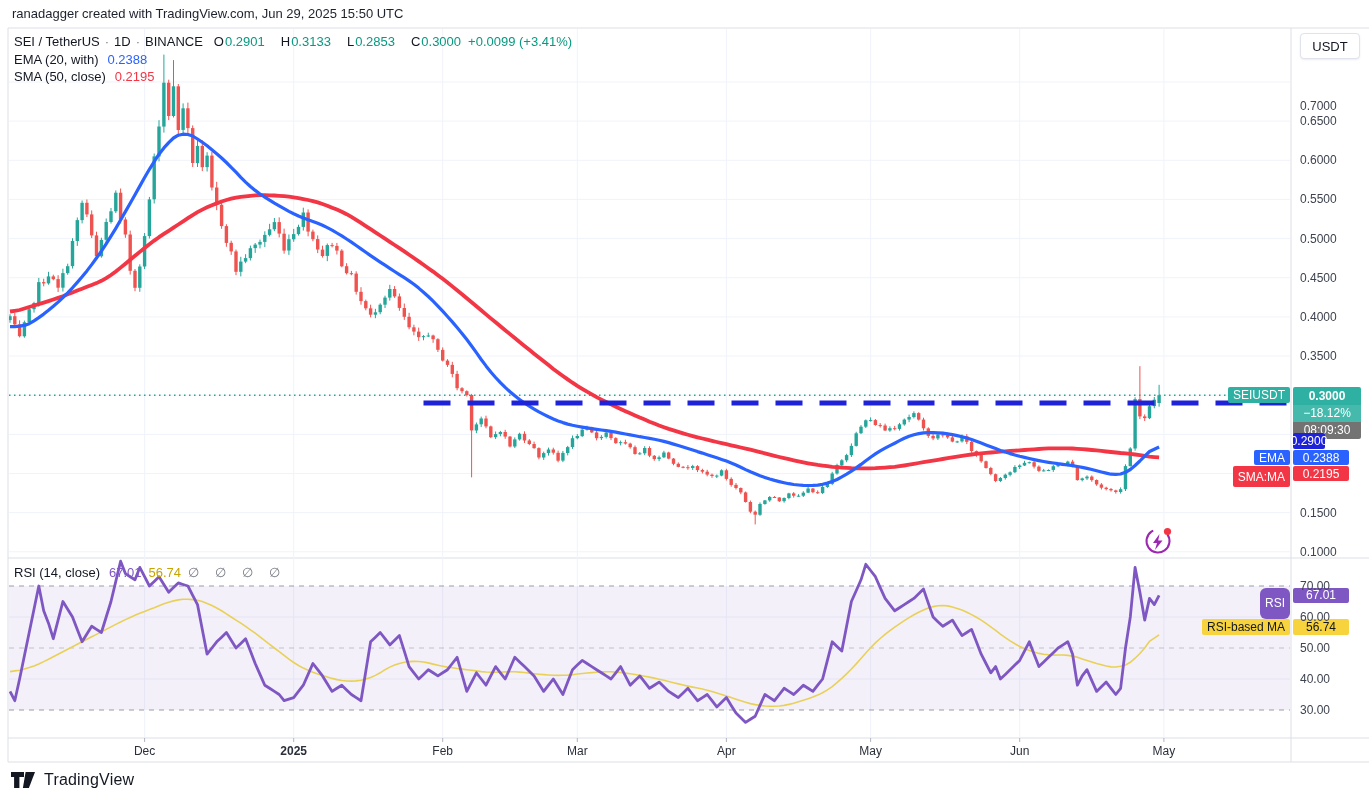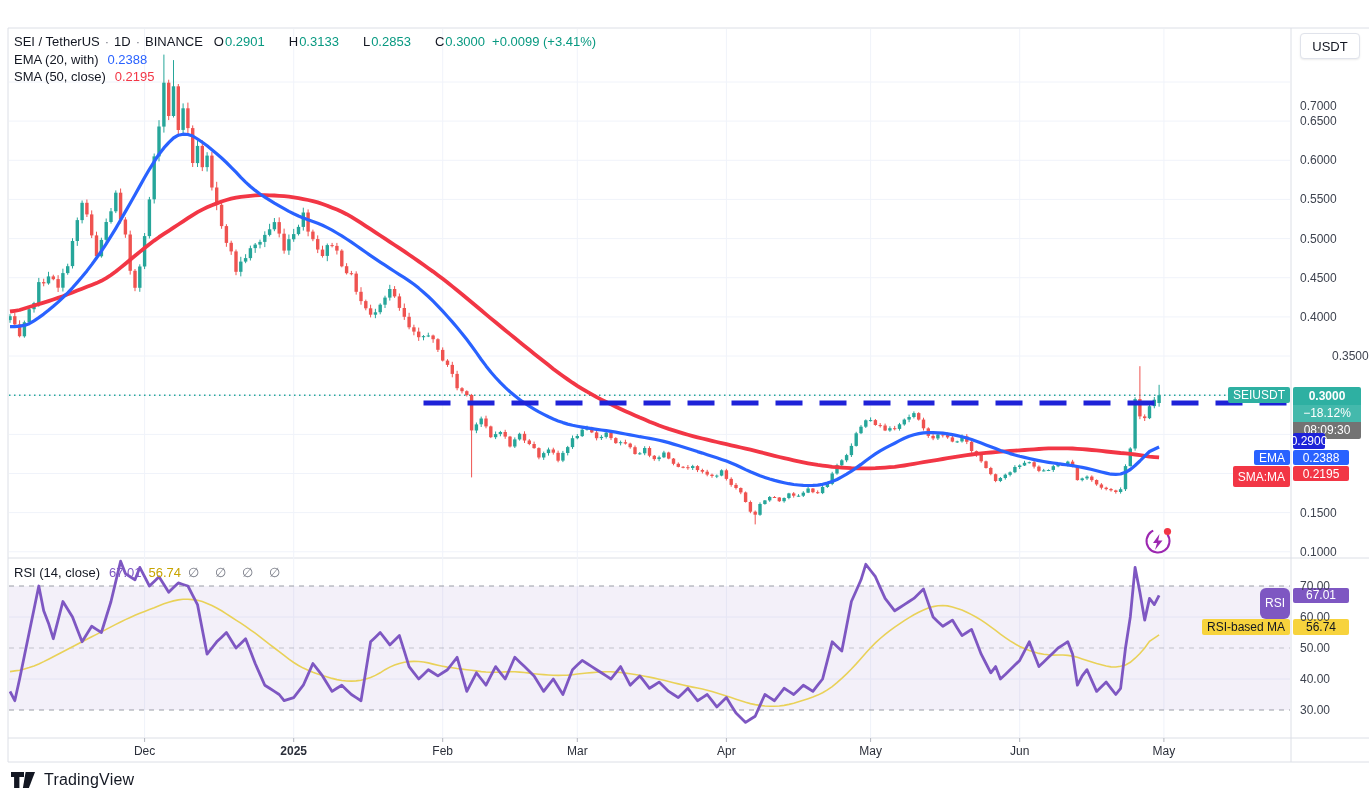"ranadagger created with TradingView.com," div.abs { html: none -> <div>ranadagger created with TradingView.com, Jun 29, 2025 15:50 UTC</div> }
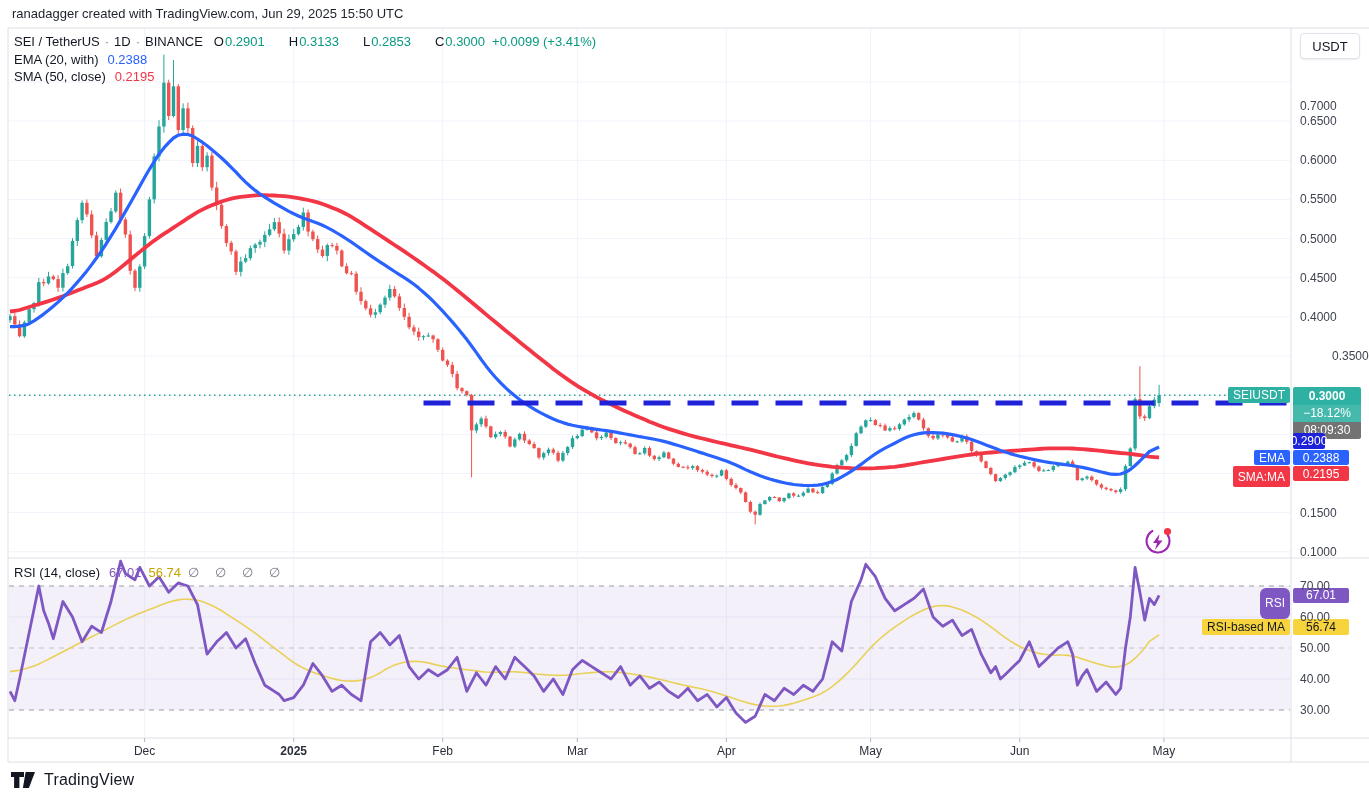"O0.2901" span { gap: 24px -> 16px }
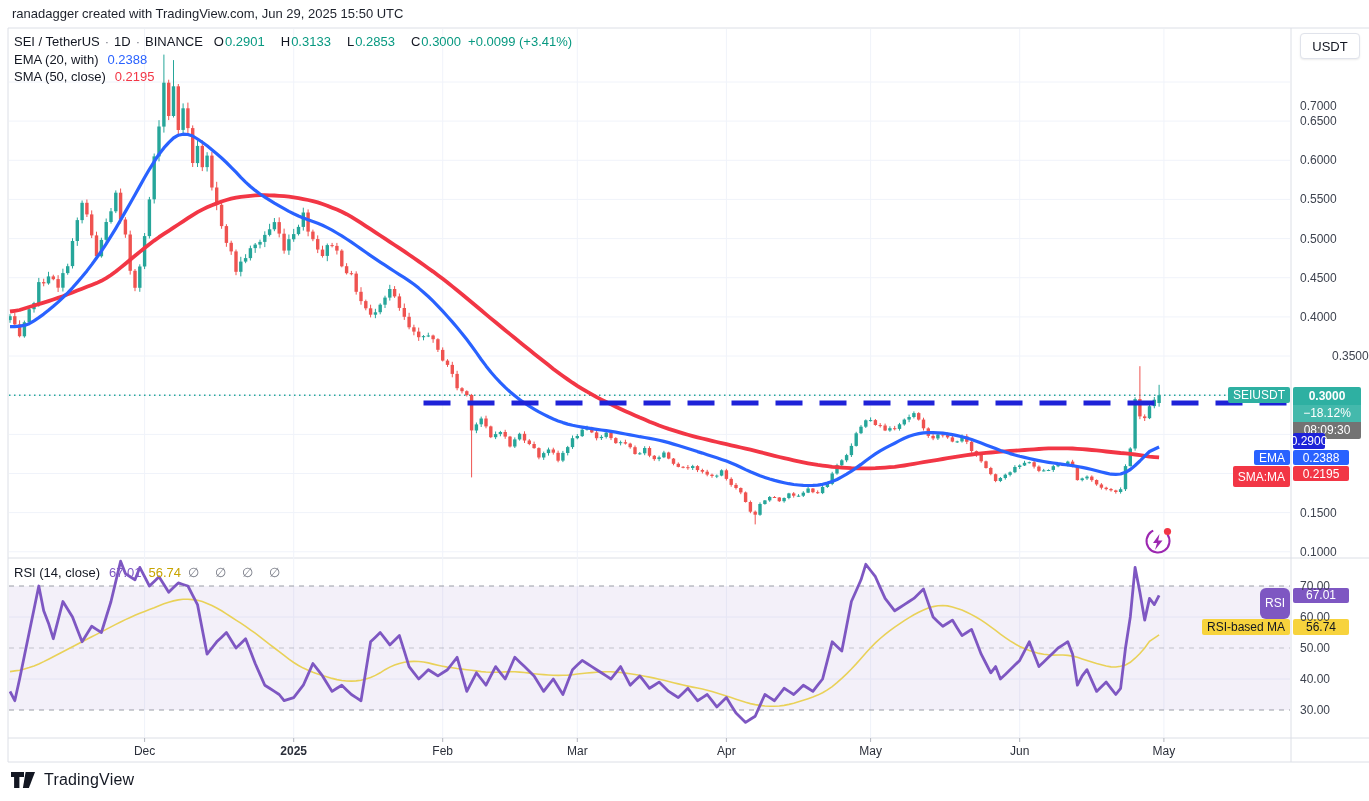"0.3500" div.tick-label { margin-left: 32px -> none }
